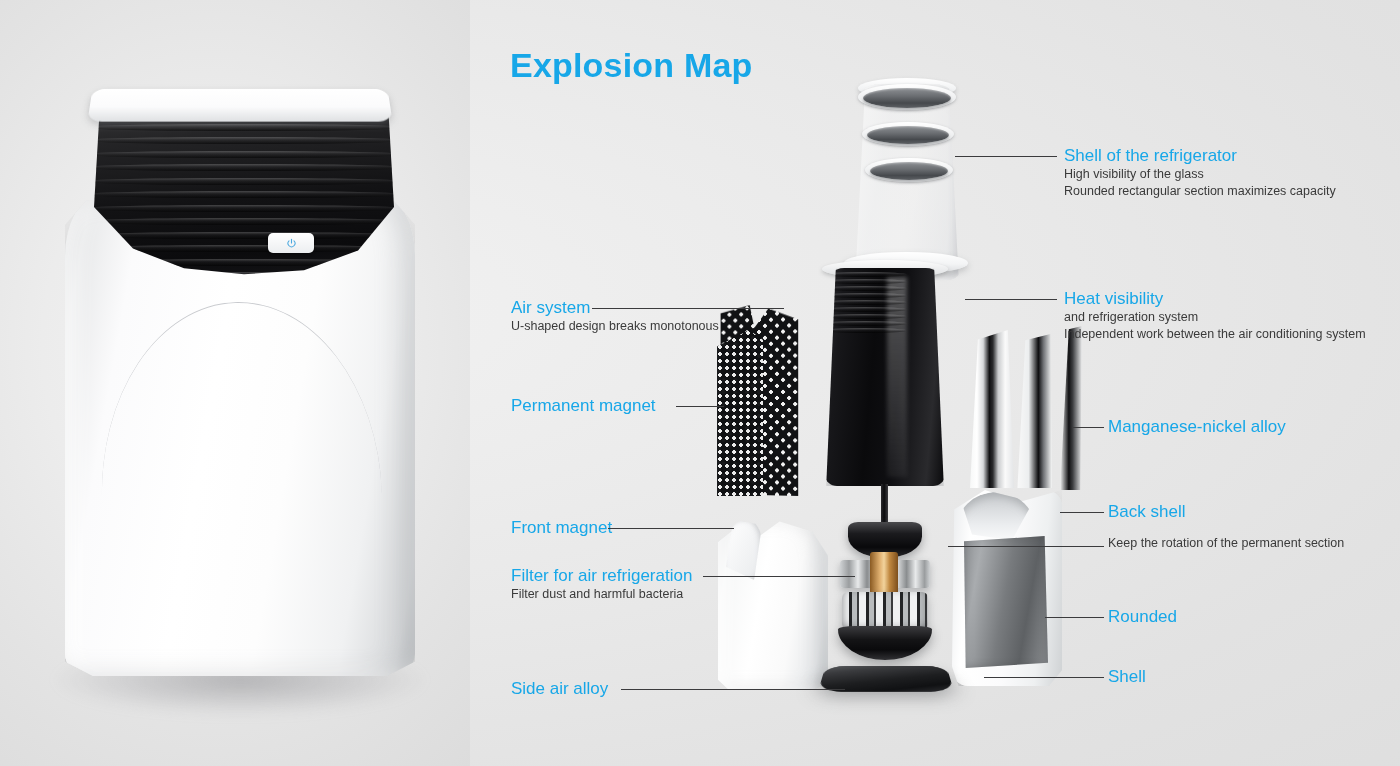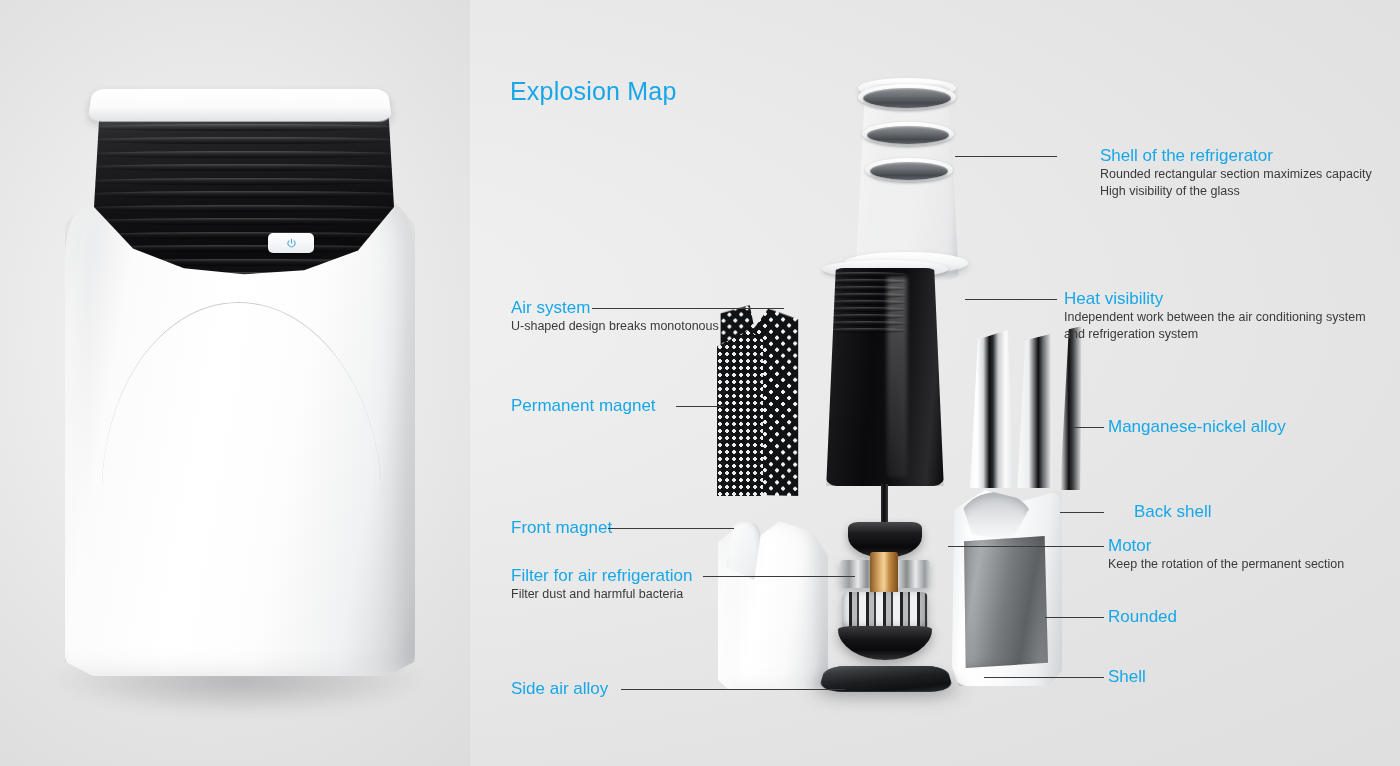"Explosion Map" .title { font-size: 25px -> 34px; font-weight: normal -> bold; margin-top: 31px -> none }
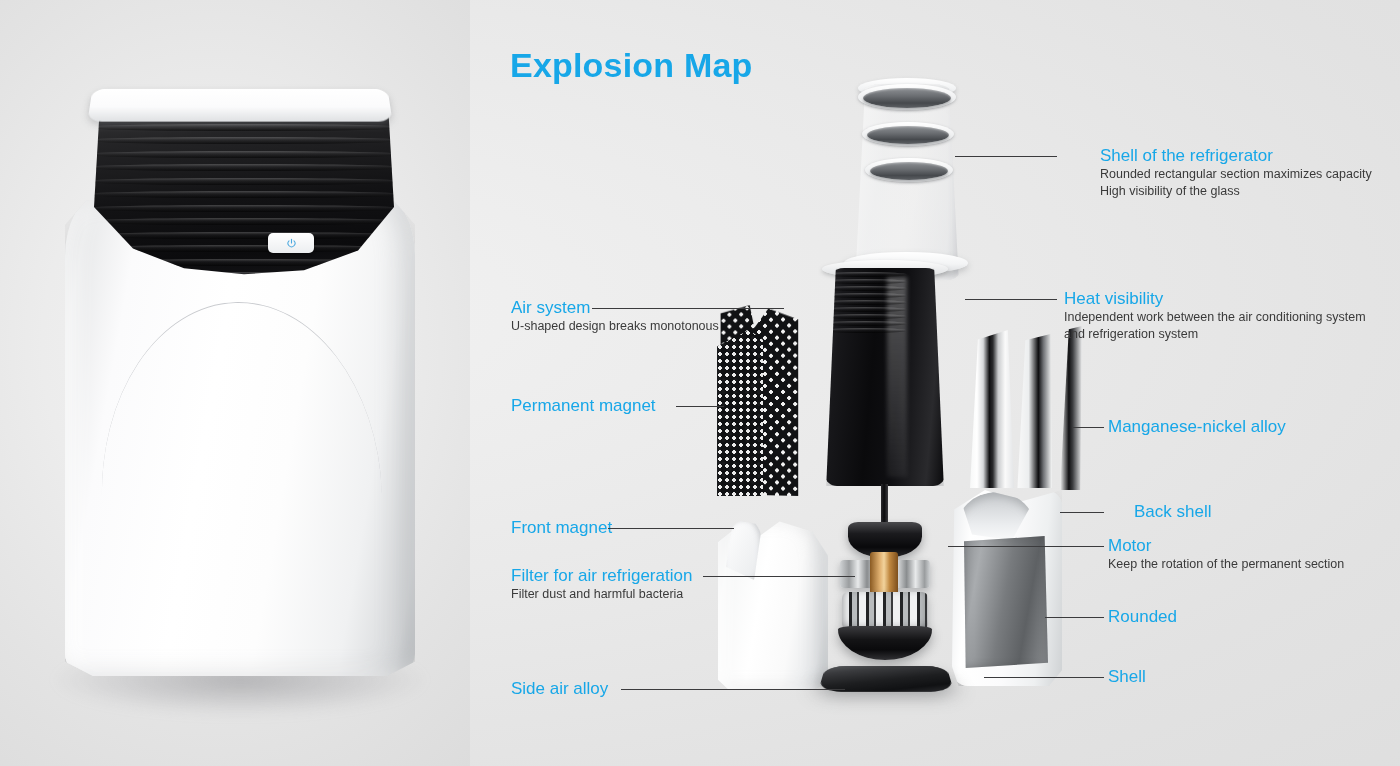"Shell of the refrigerator" div.label { left: 1100px -> 1064px }
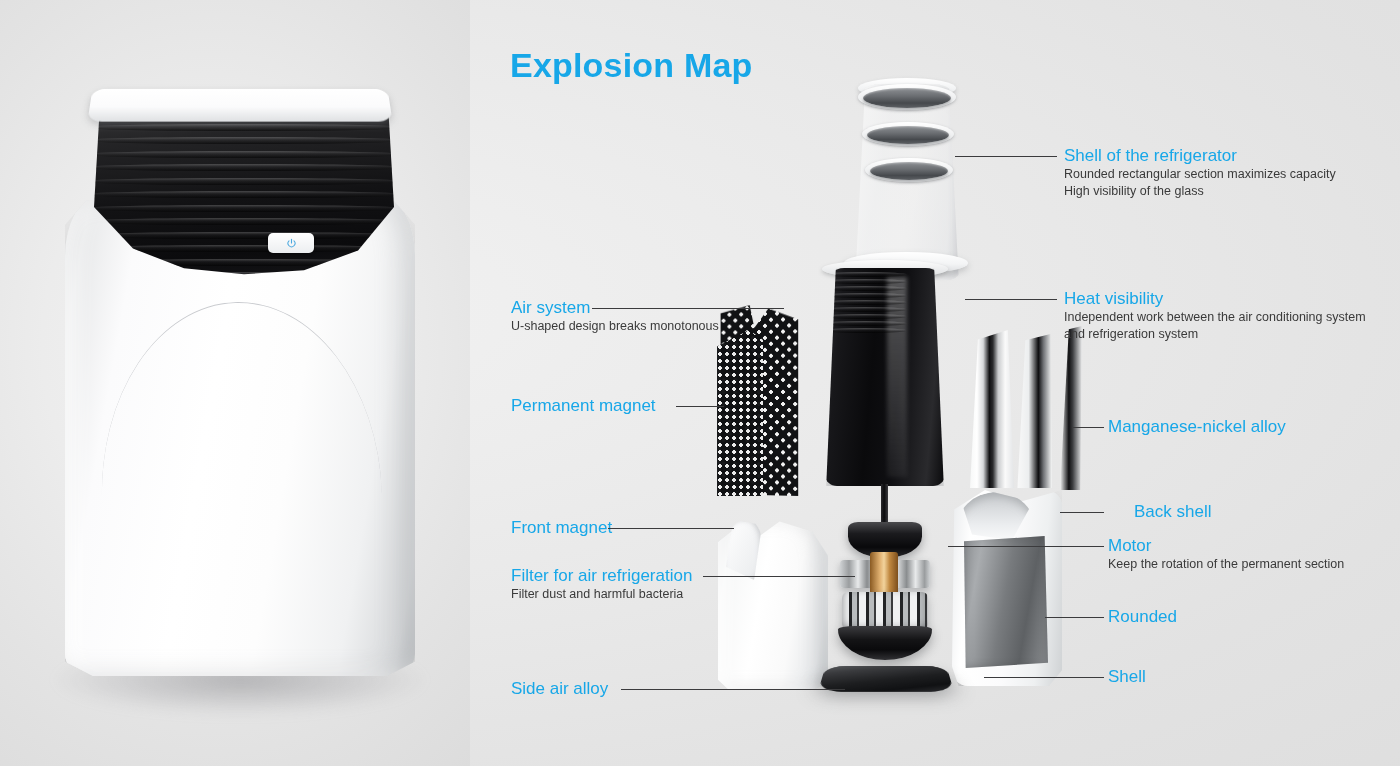"Rounded rectangular section maximizes" div.desc { order: before "High visibility of the glass" -> after "High visibility of the glass" }
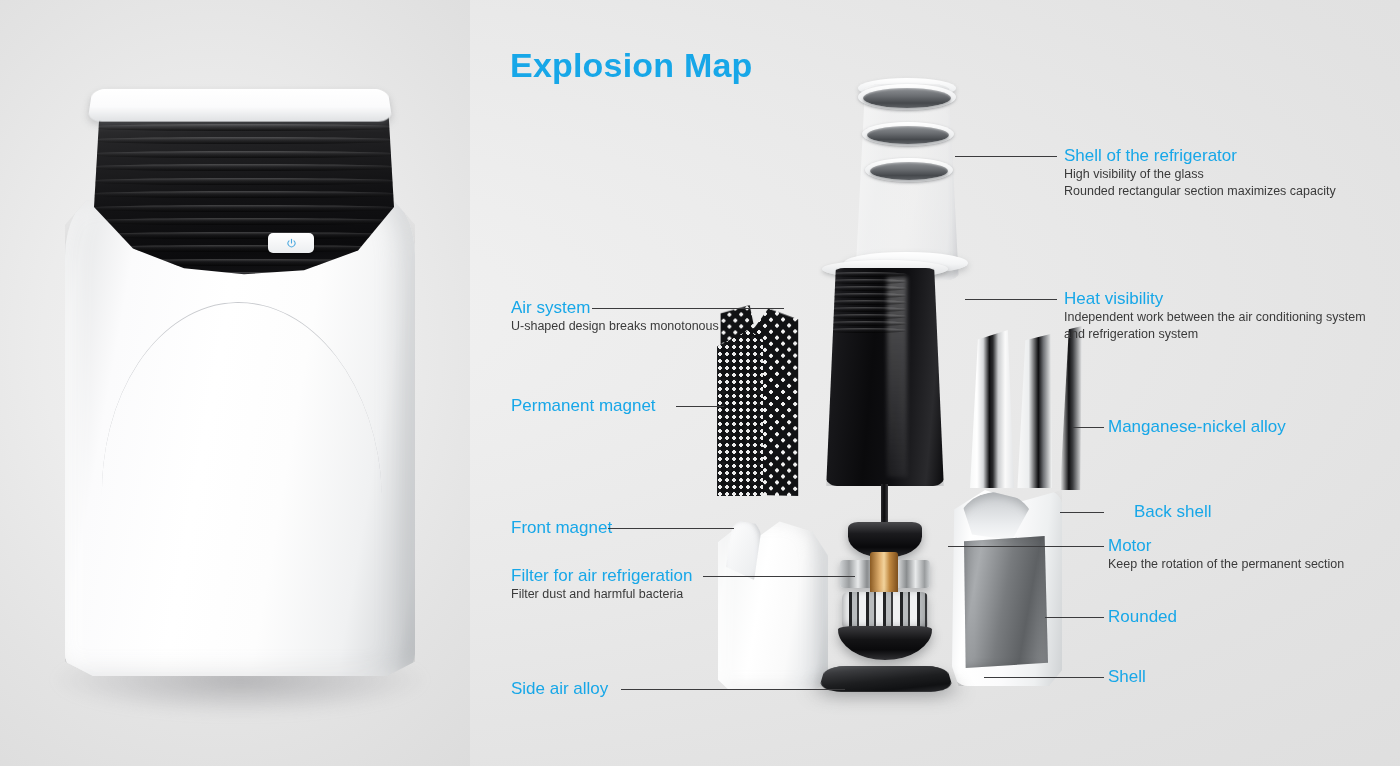"Independent work between the air" div.desc { order: before "and refrigeration system" -> after "and refrigeration system" }
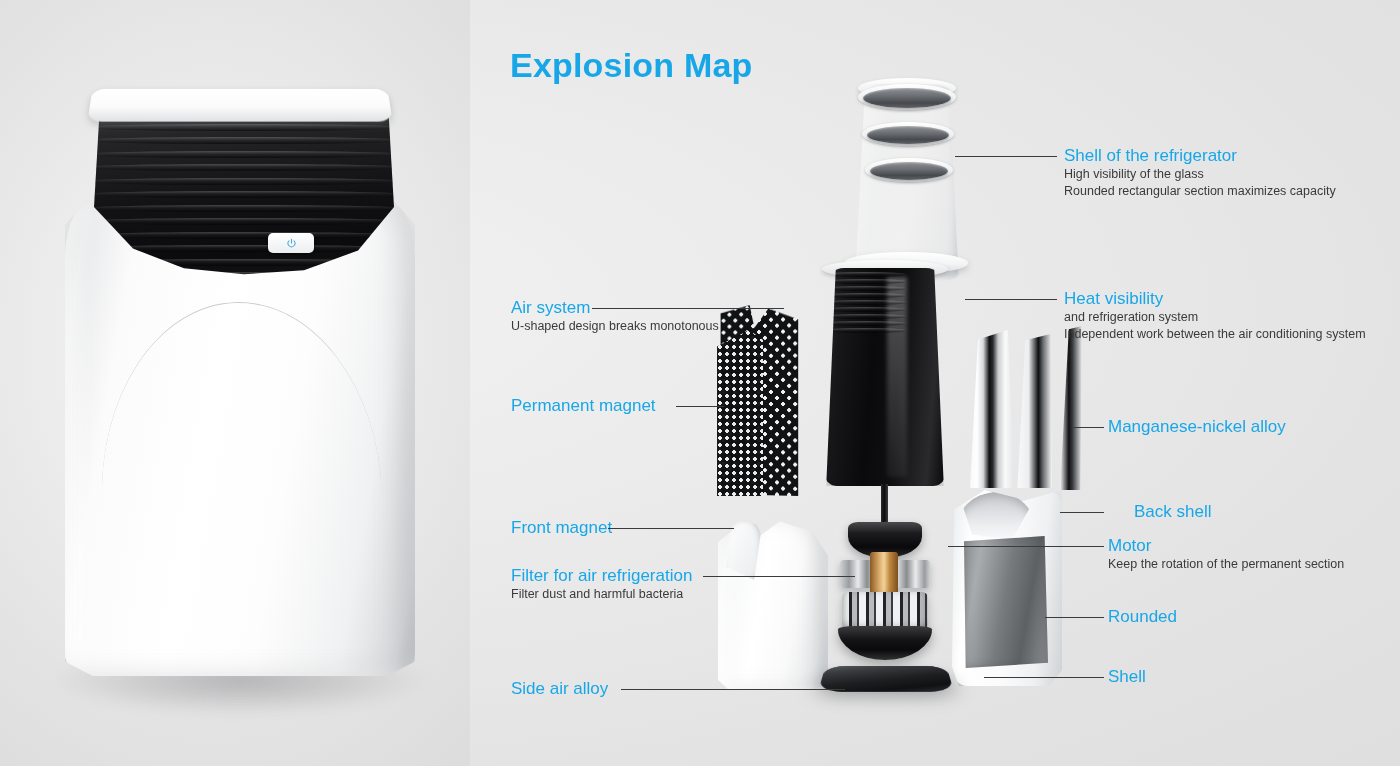"Back shell" div.label { margin-left: 26px -> none }
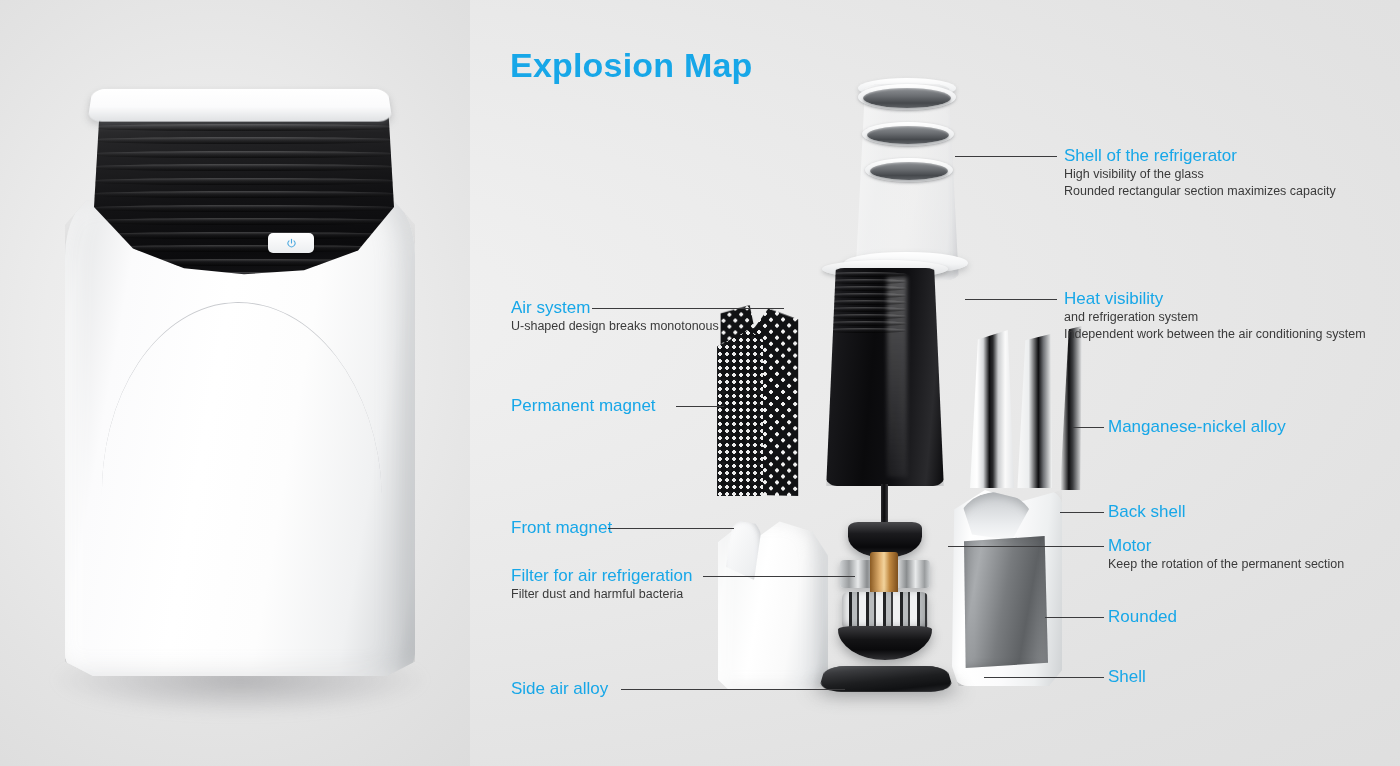"Motor" div.title-txt { html: <div>Motor</div> -> none }
